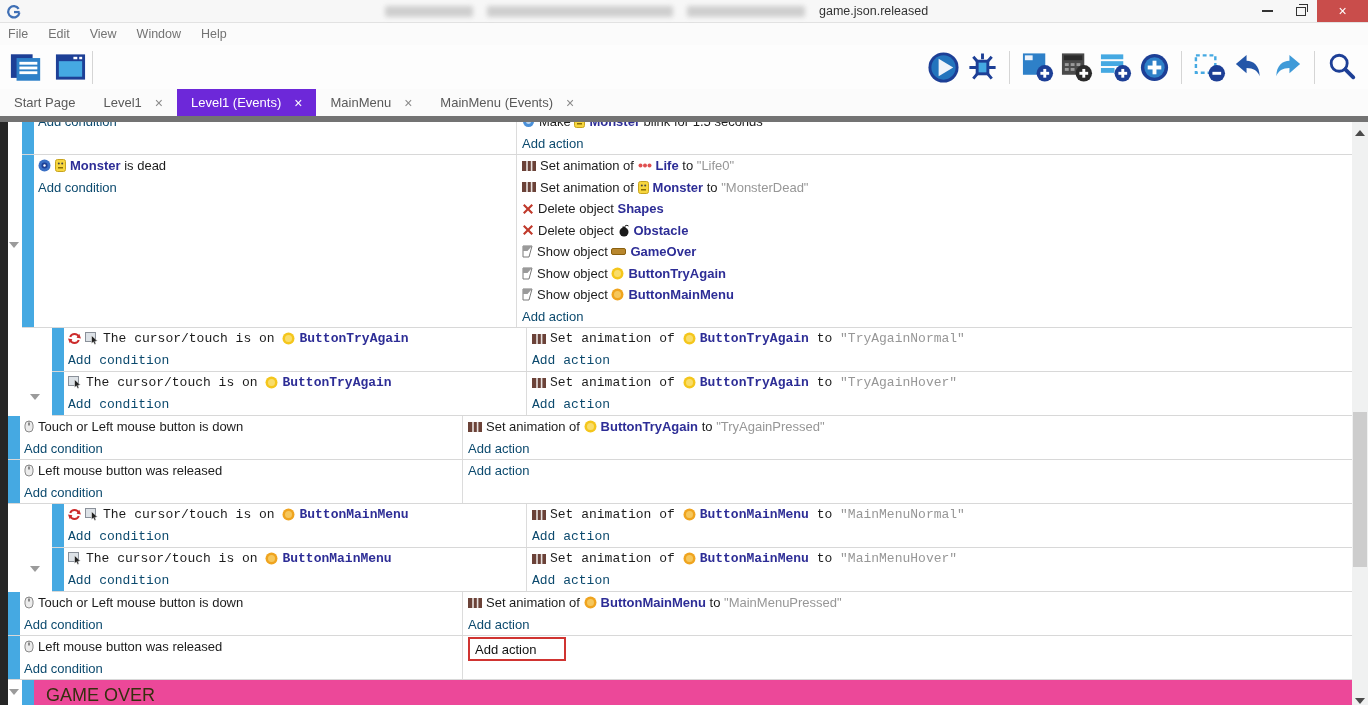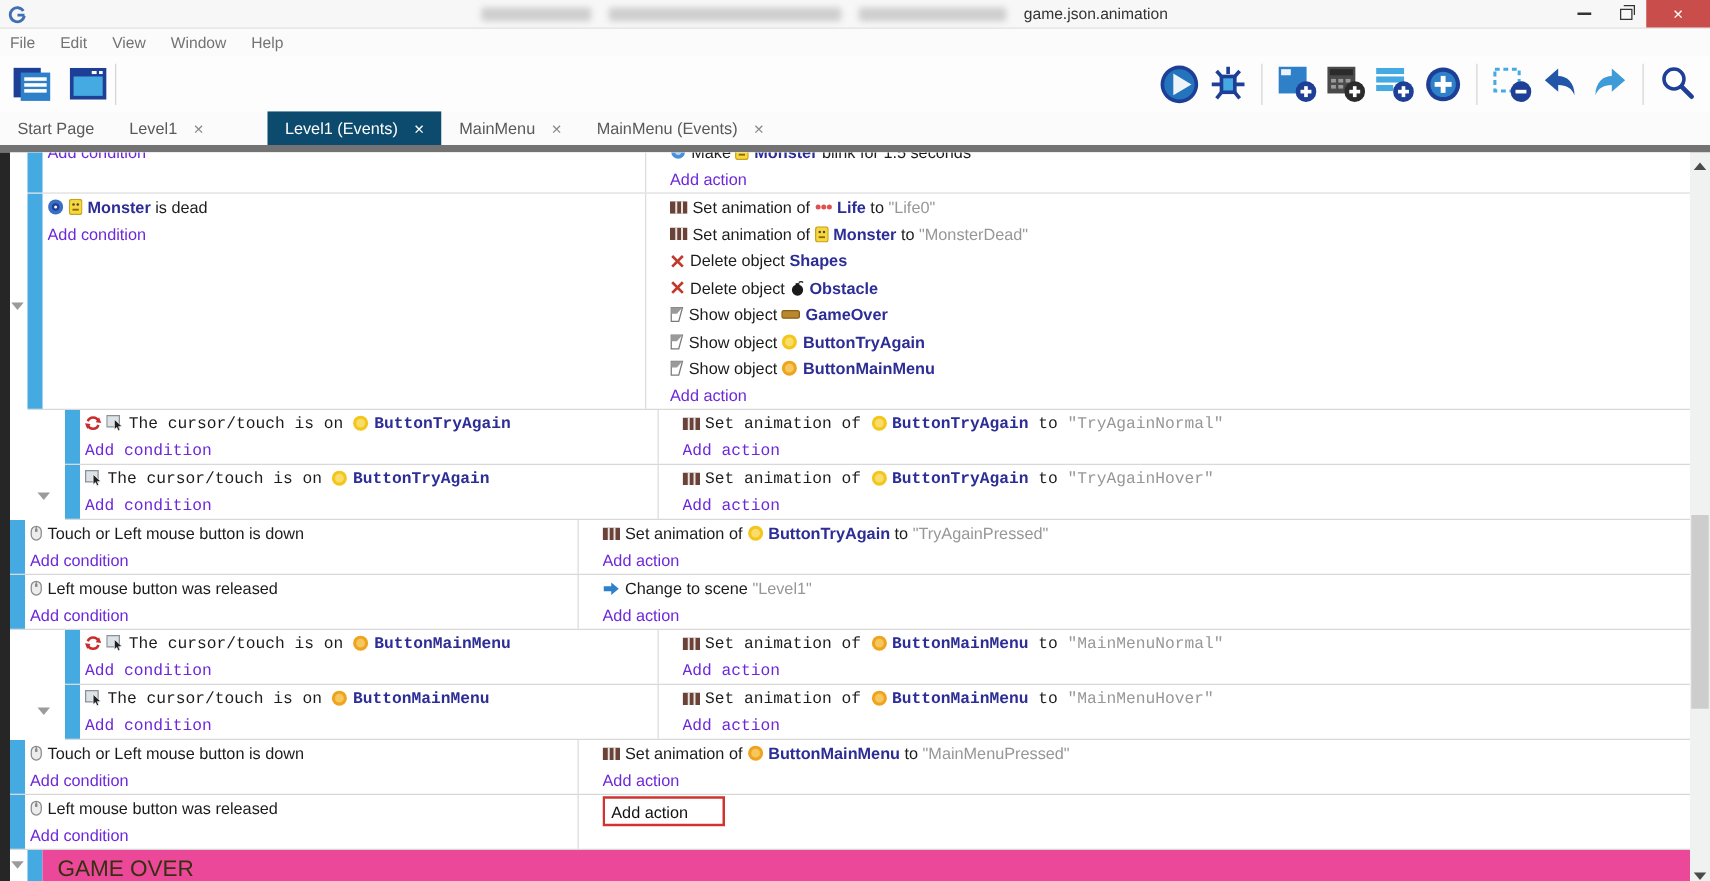"game.json.animation" span.title-text { text: game.json.animation -> game.json.released }
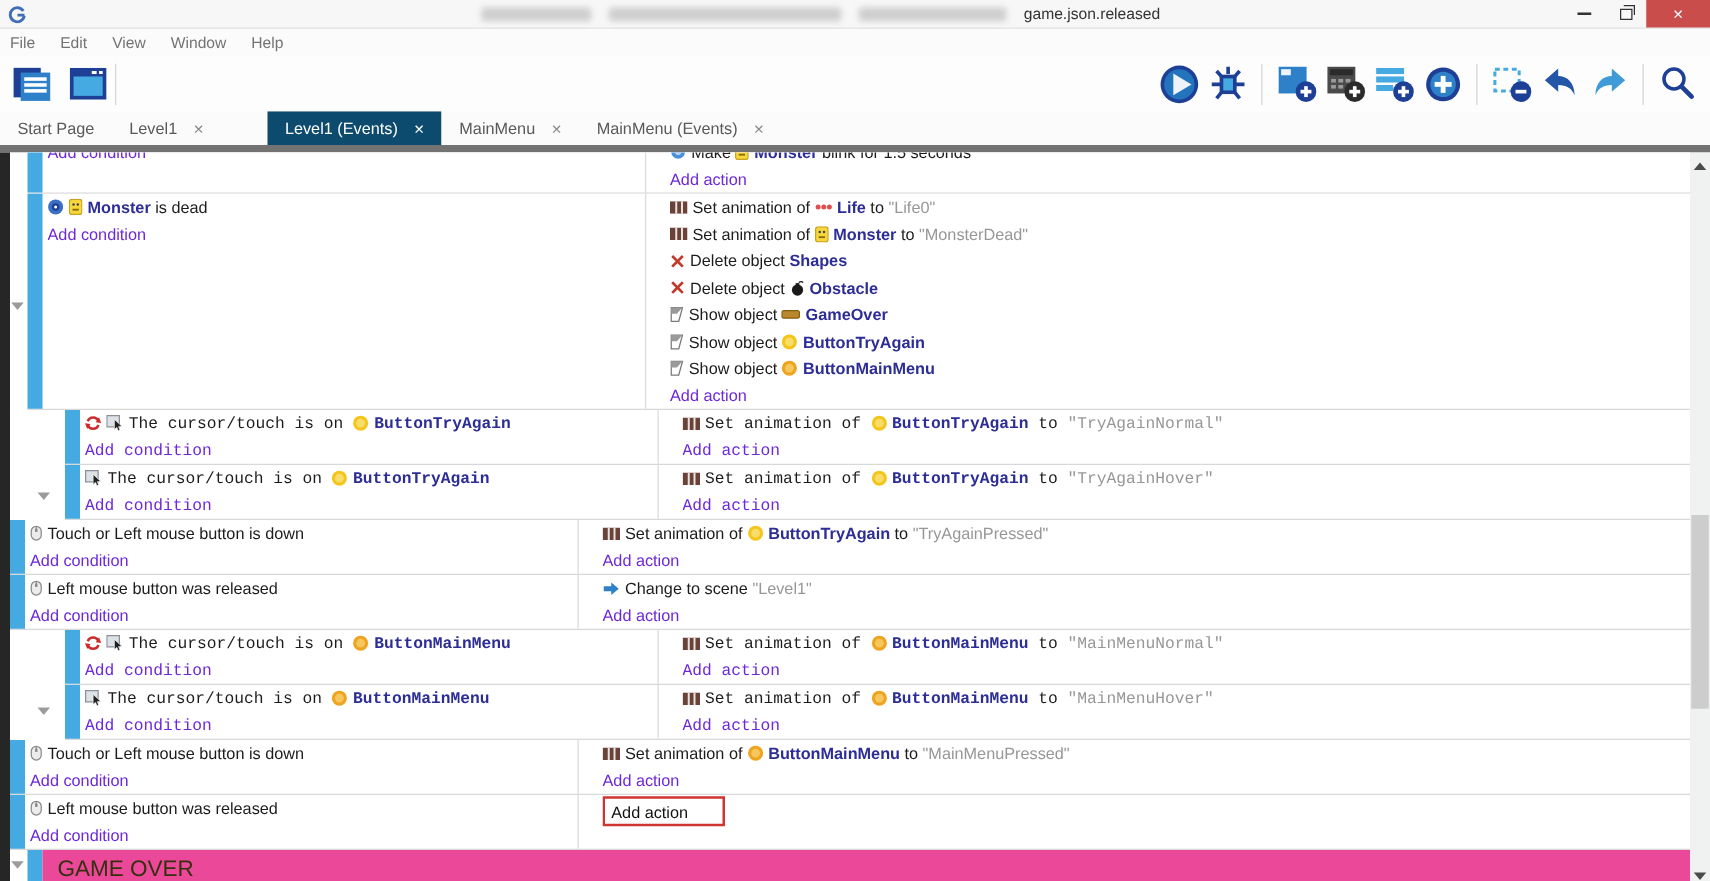"Level1 (Events)" .tab.active { background: #0c4a6e -> #6d28d9; margin-left: 37px -> none }
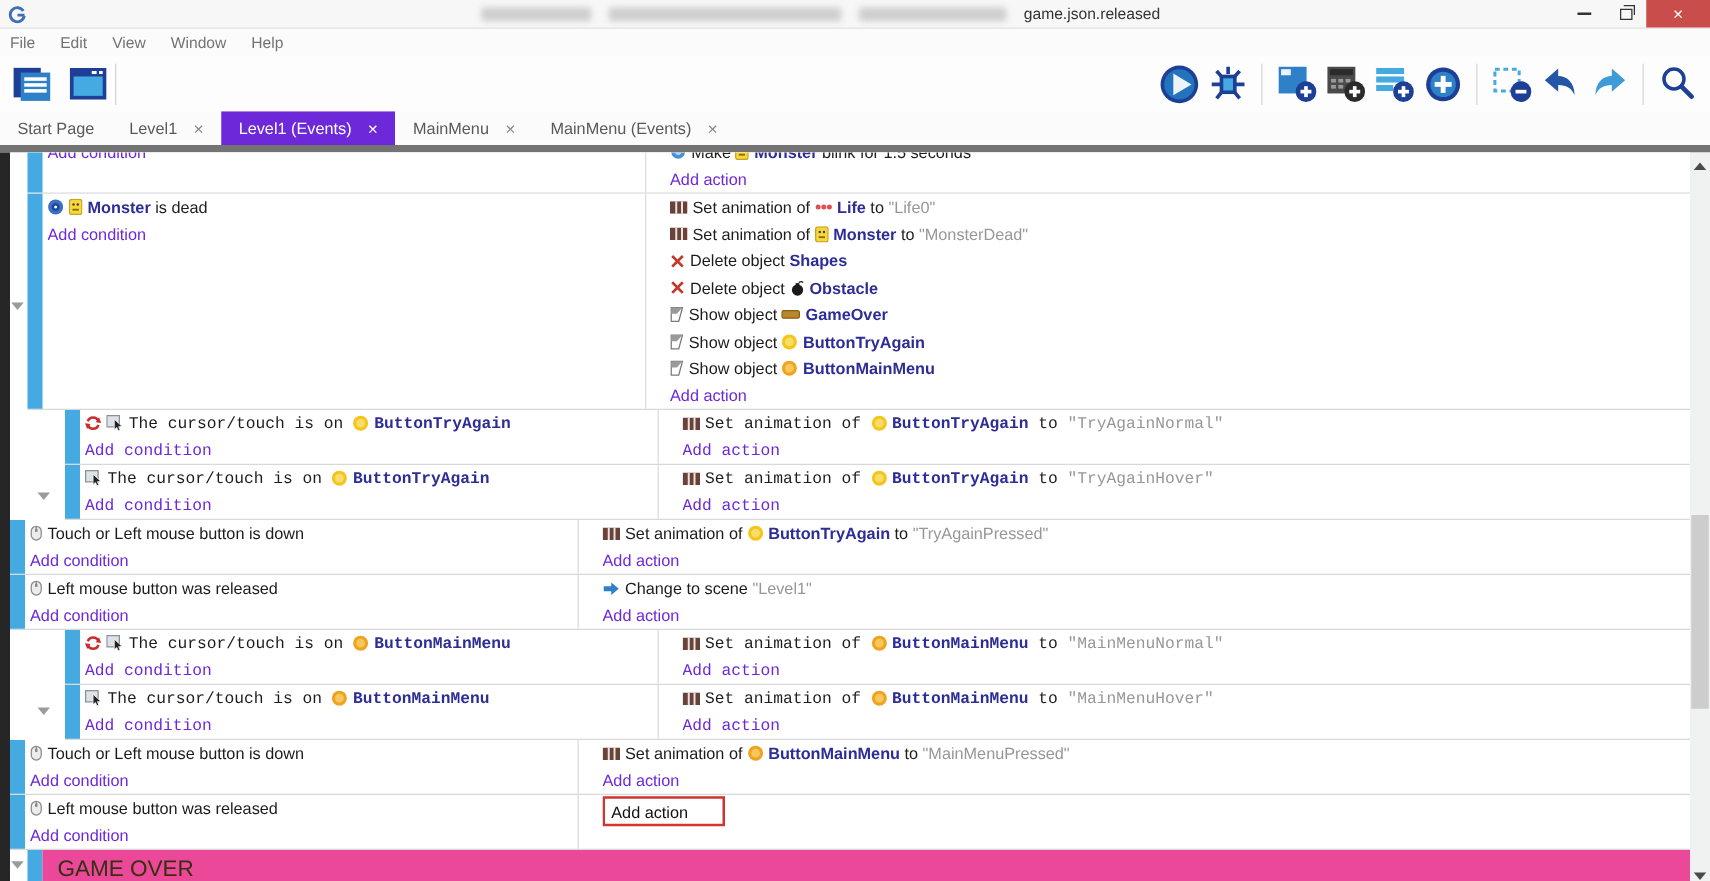"Add condition" .row.ph { color: #6d28d9 -> #0c4a6e }
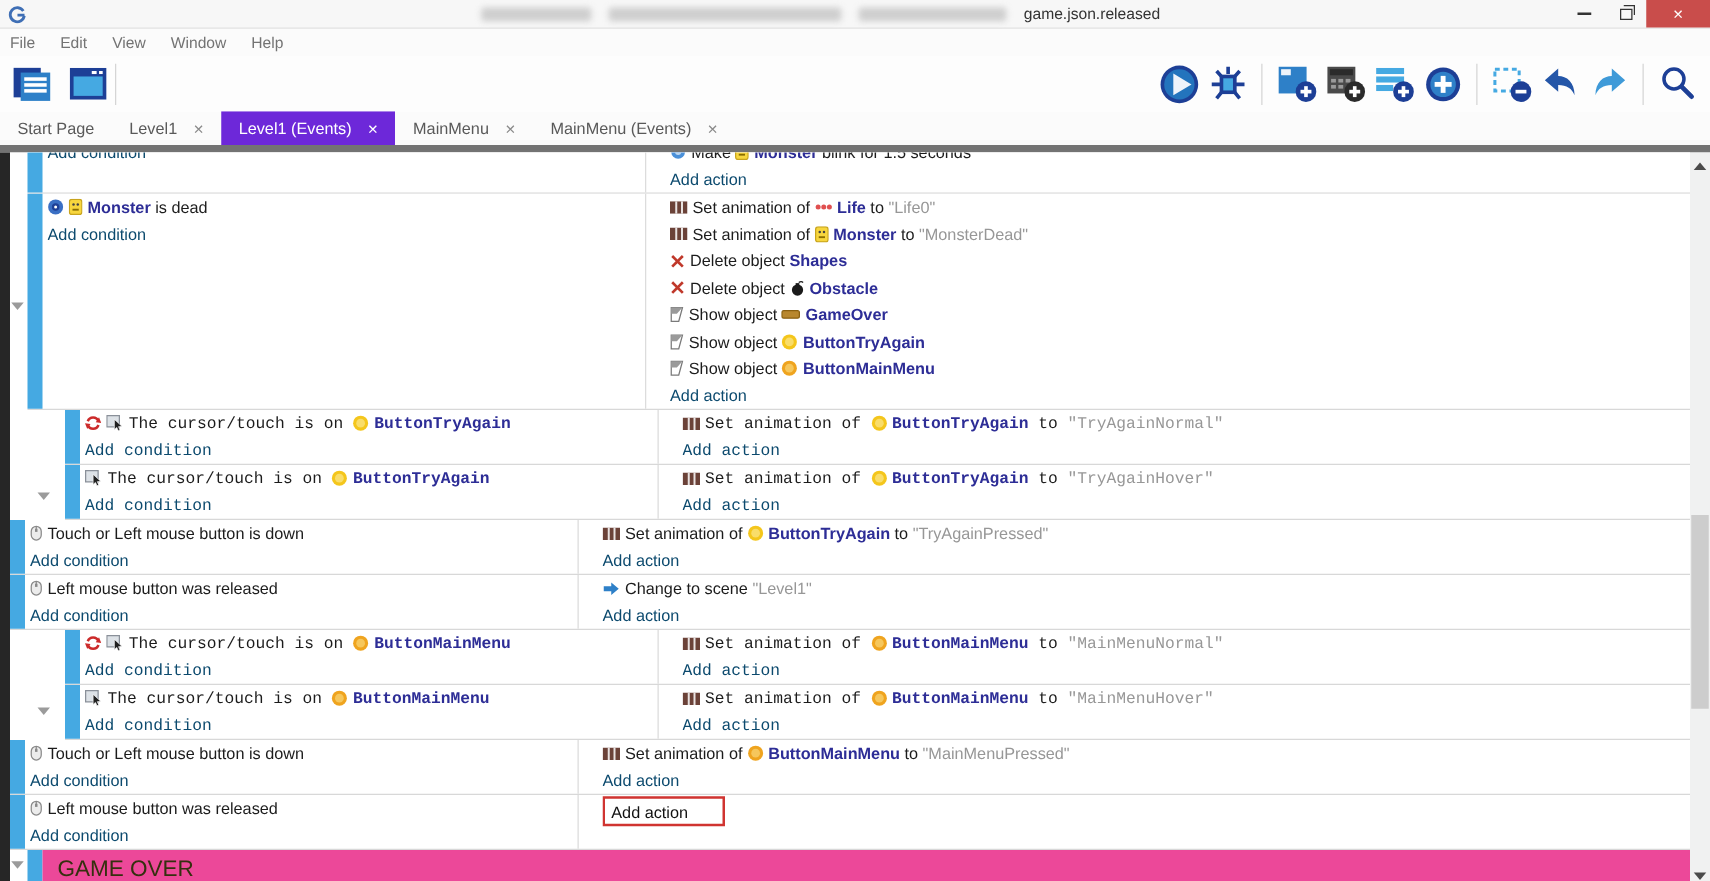"Make" .evt-act { padding-left: 19px -> 5px }
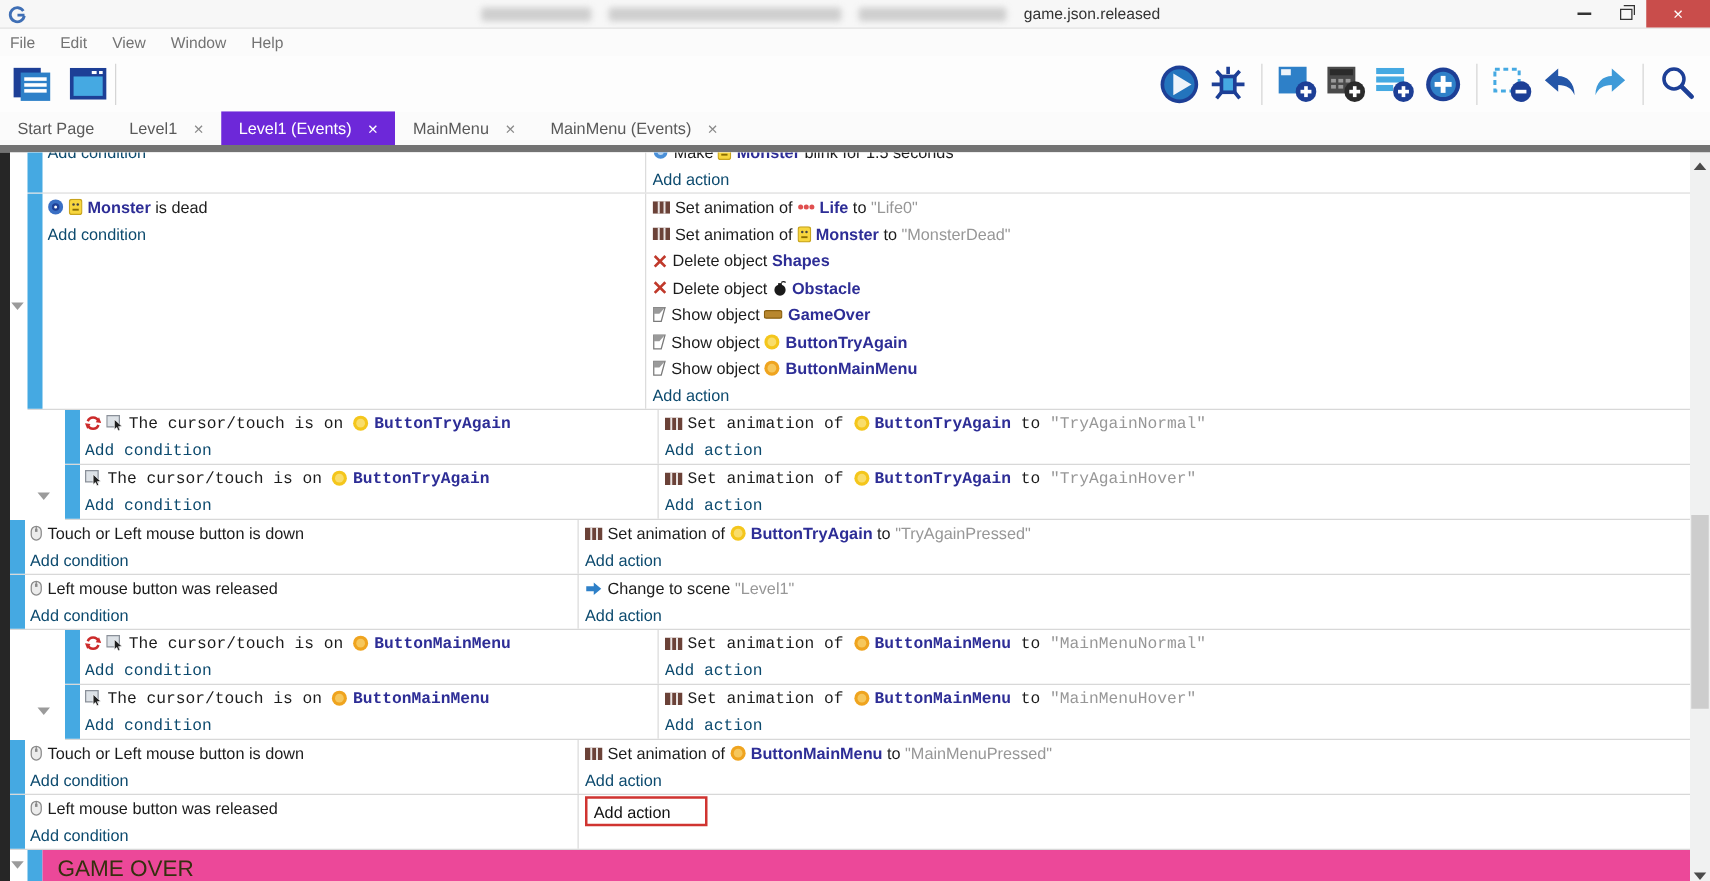"Change to scene" div.row { html: <div><span><svg> <path></path> </svg></span><span>Change to scene </span><span>"Level1"</span></div> -> none }
